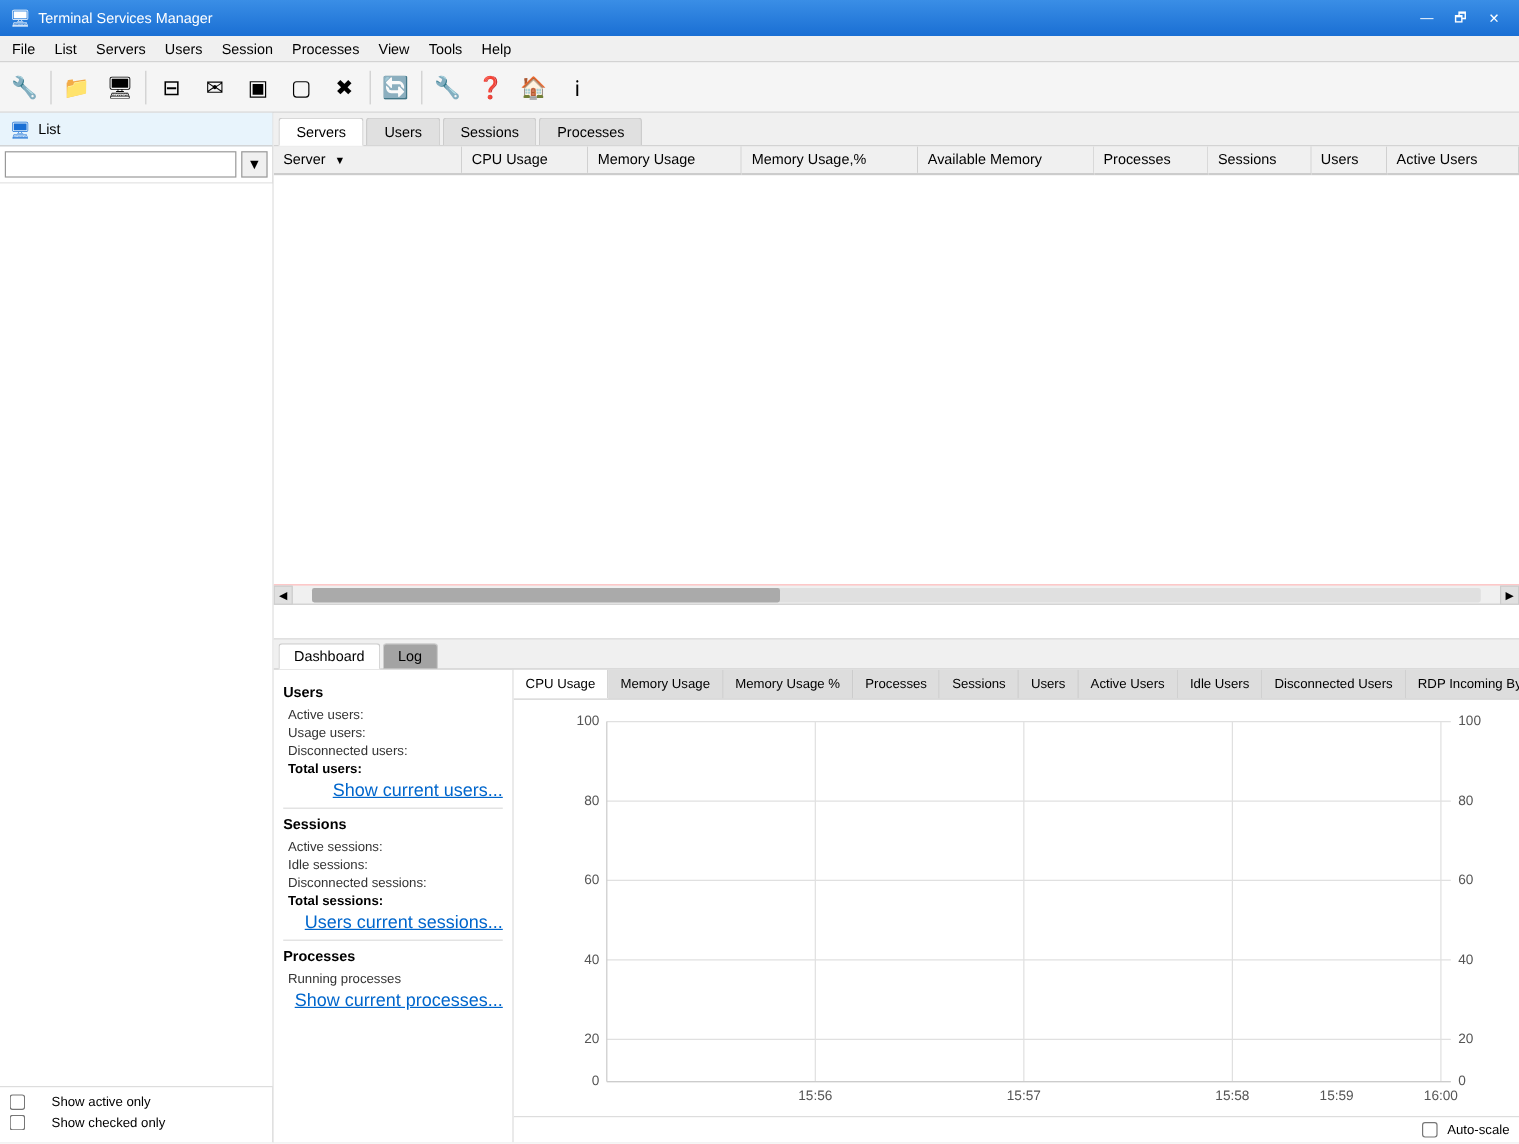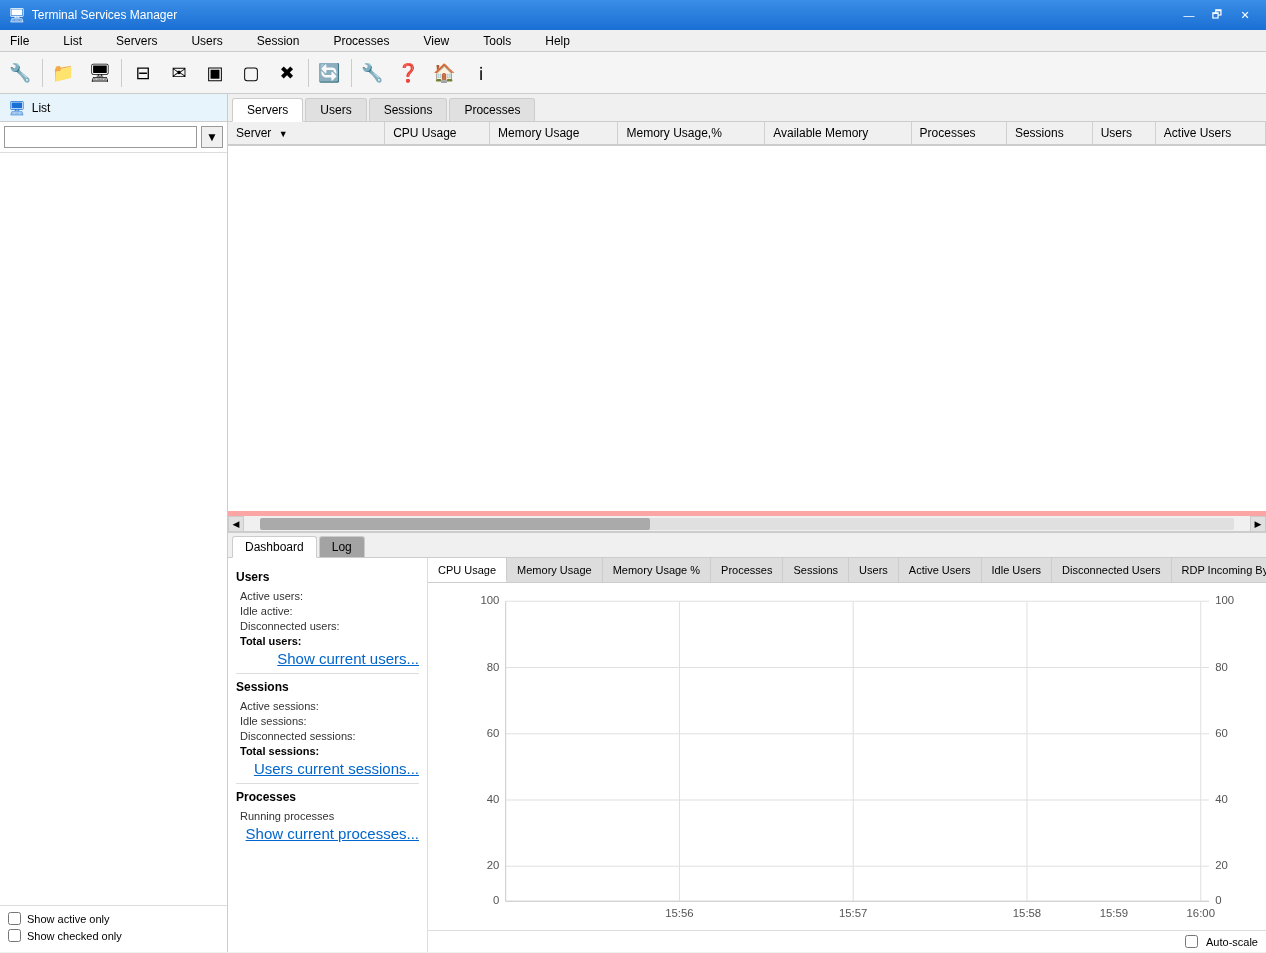"File" #menu-bar { gap: 18px -> none }
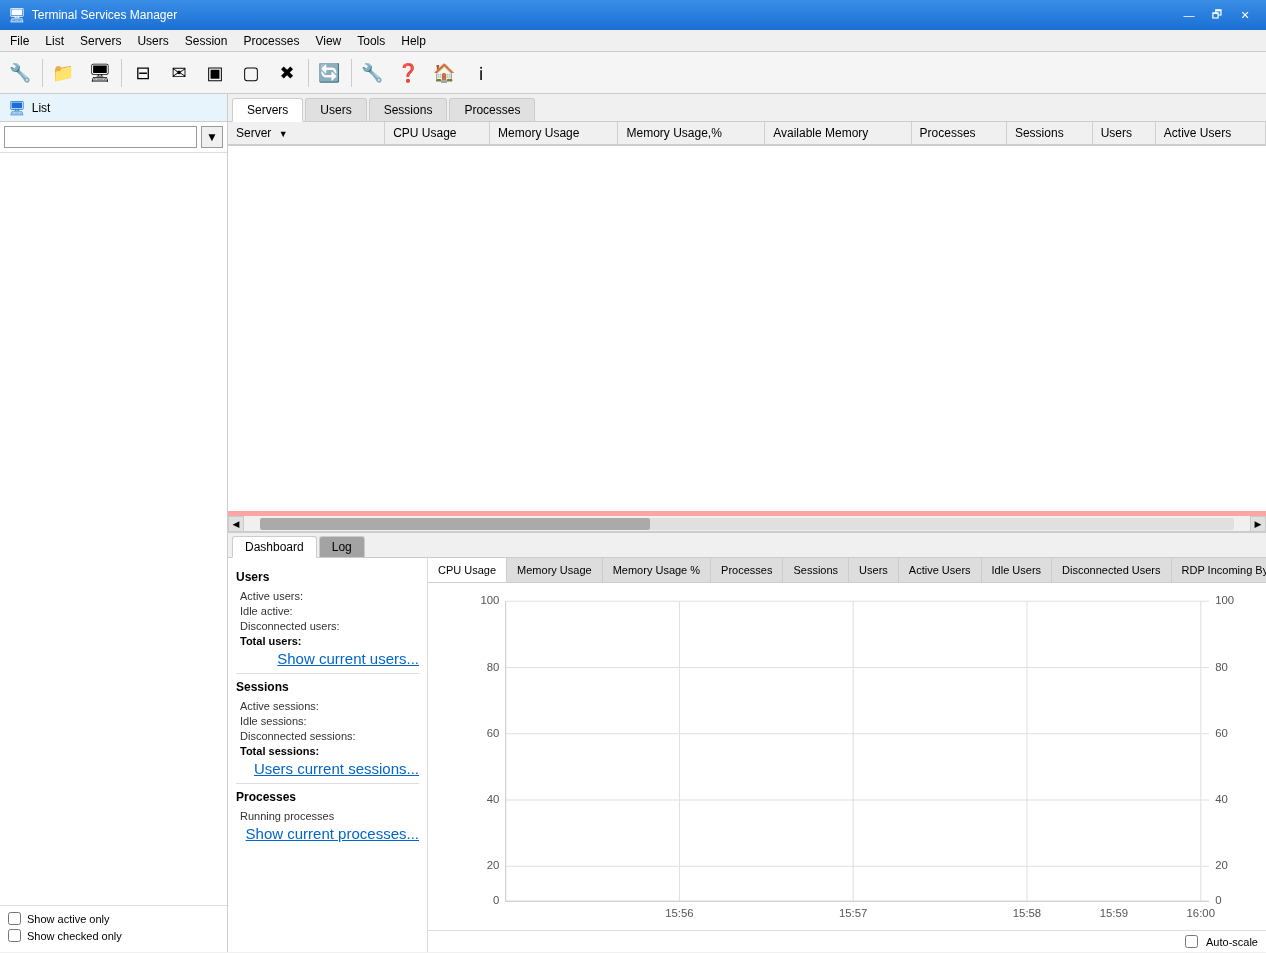"Server ▼" #server-table-container { border-bottom: 5px solid #fca5a5 -> 1px solid #fca5a5 }
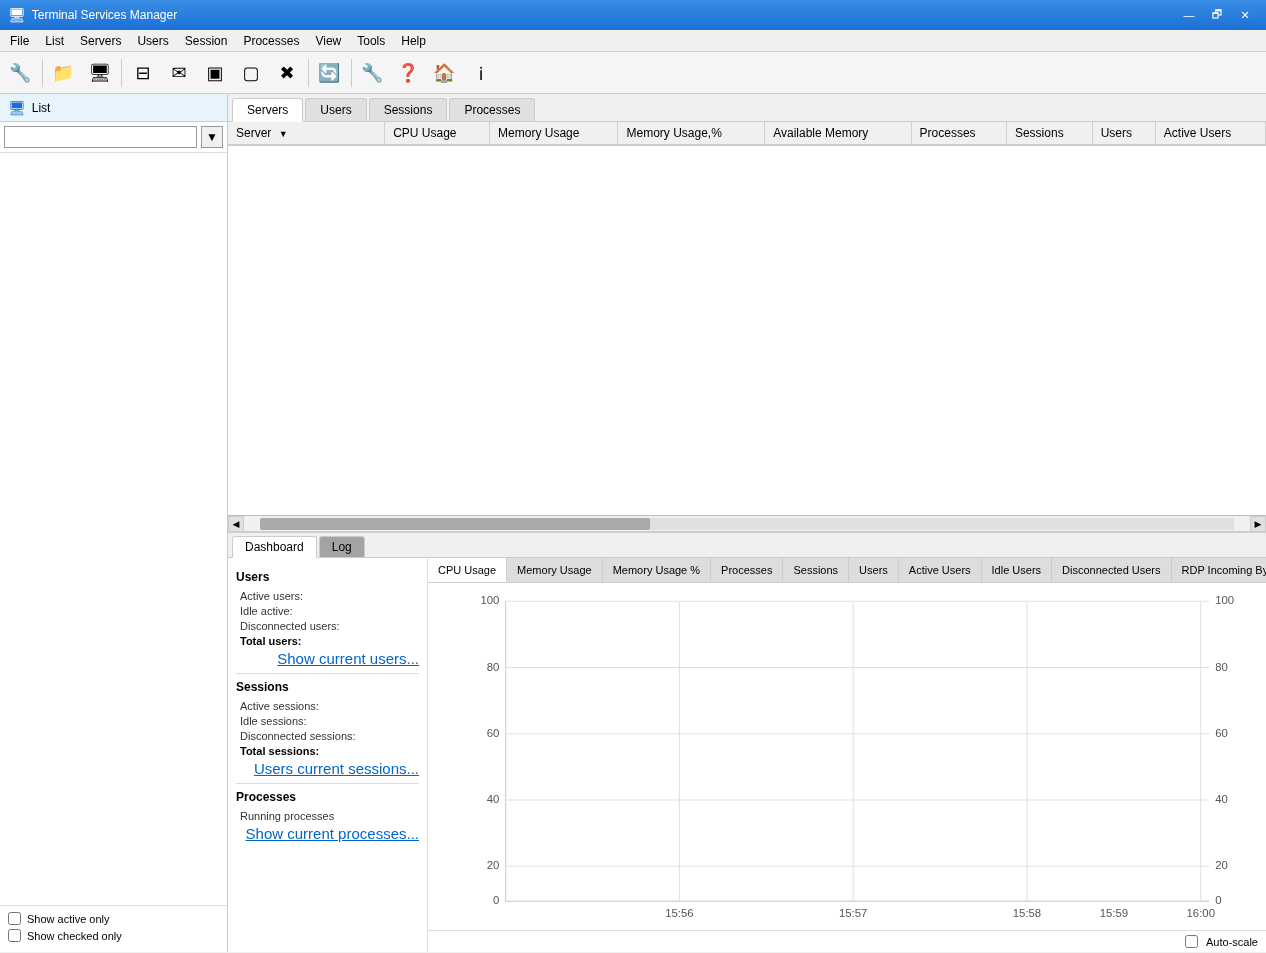"Dashboard" #dashboard-area { margin-top: none -> 28px }
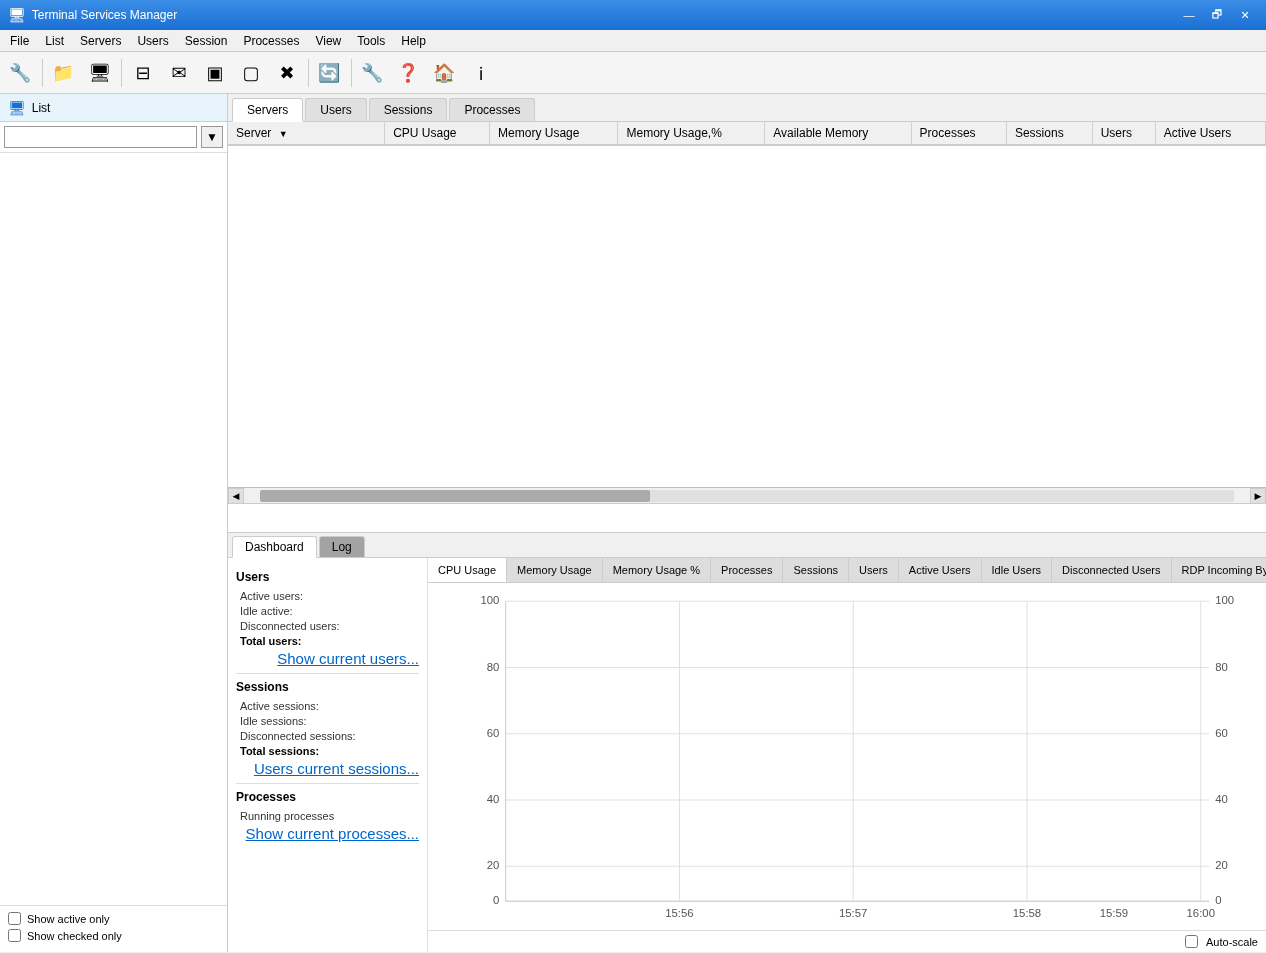"Idle active:" span.stats-label { text: Idle active -> Usage users }
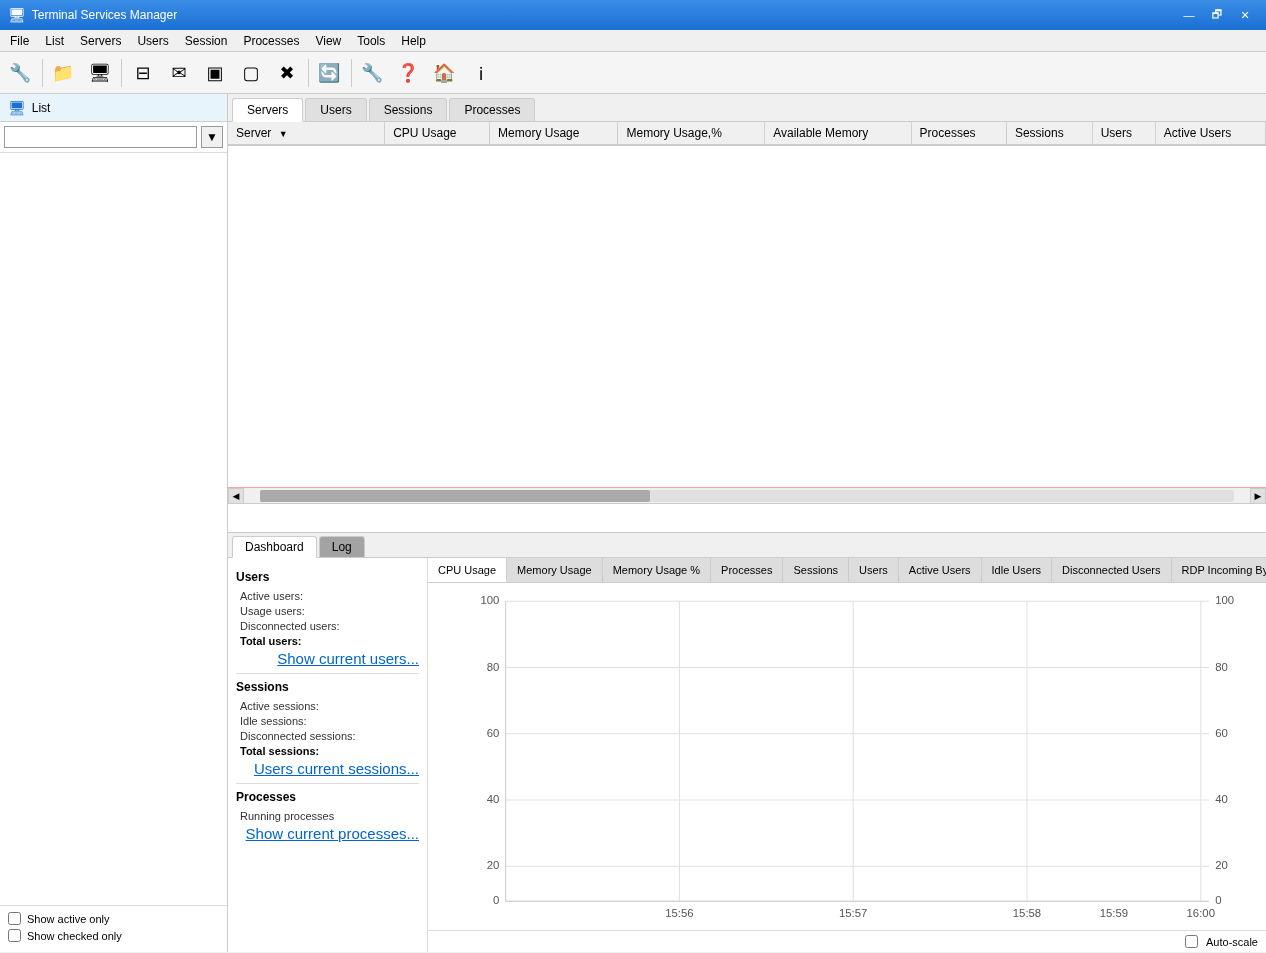"Show active only" .checkbox-row { gap: 6px -> 22px }
